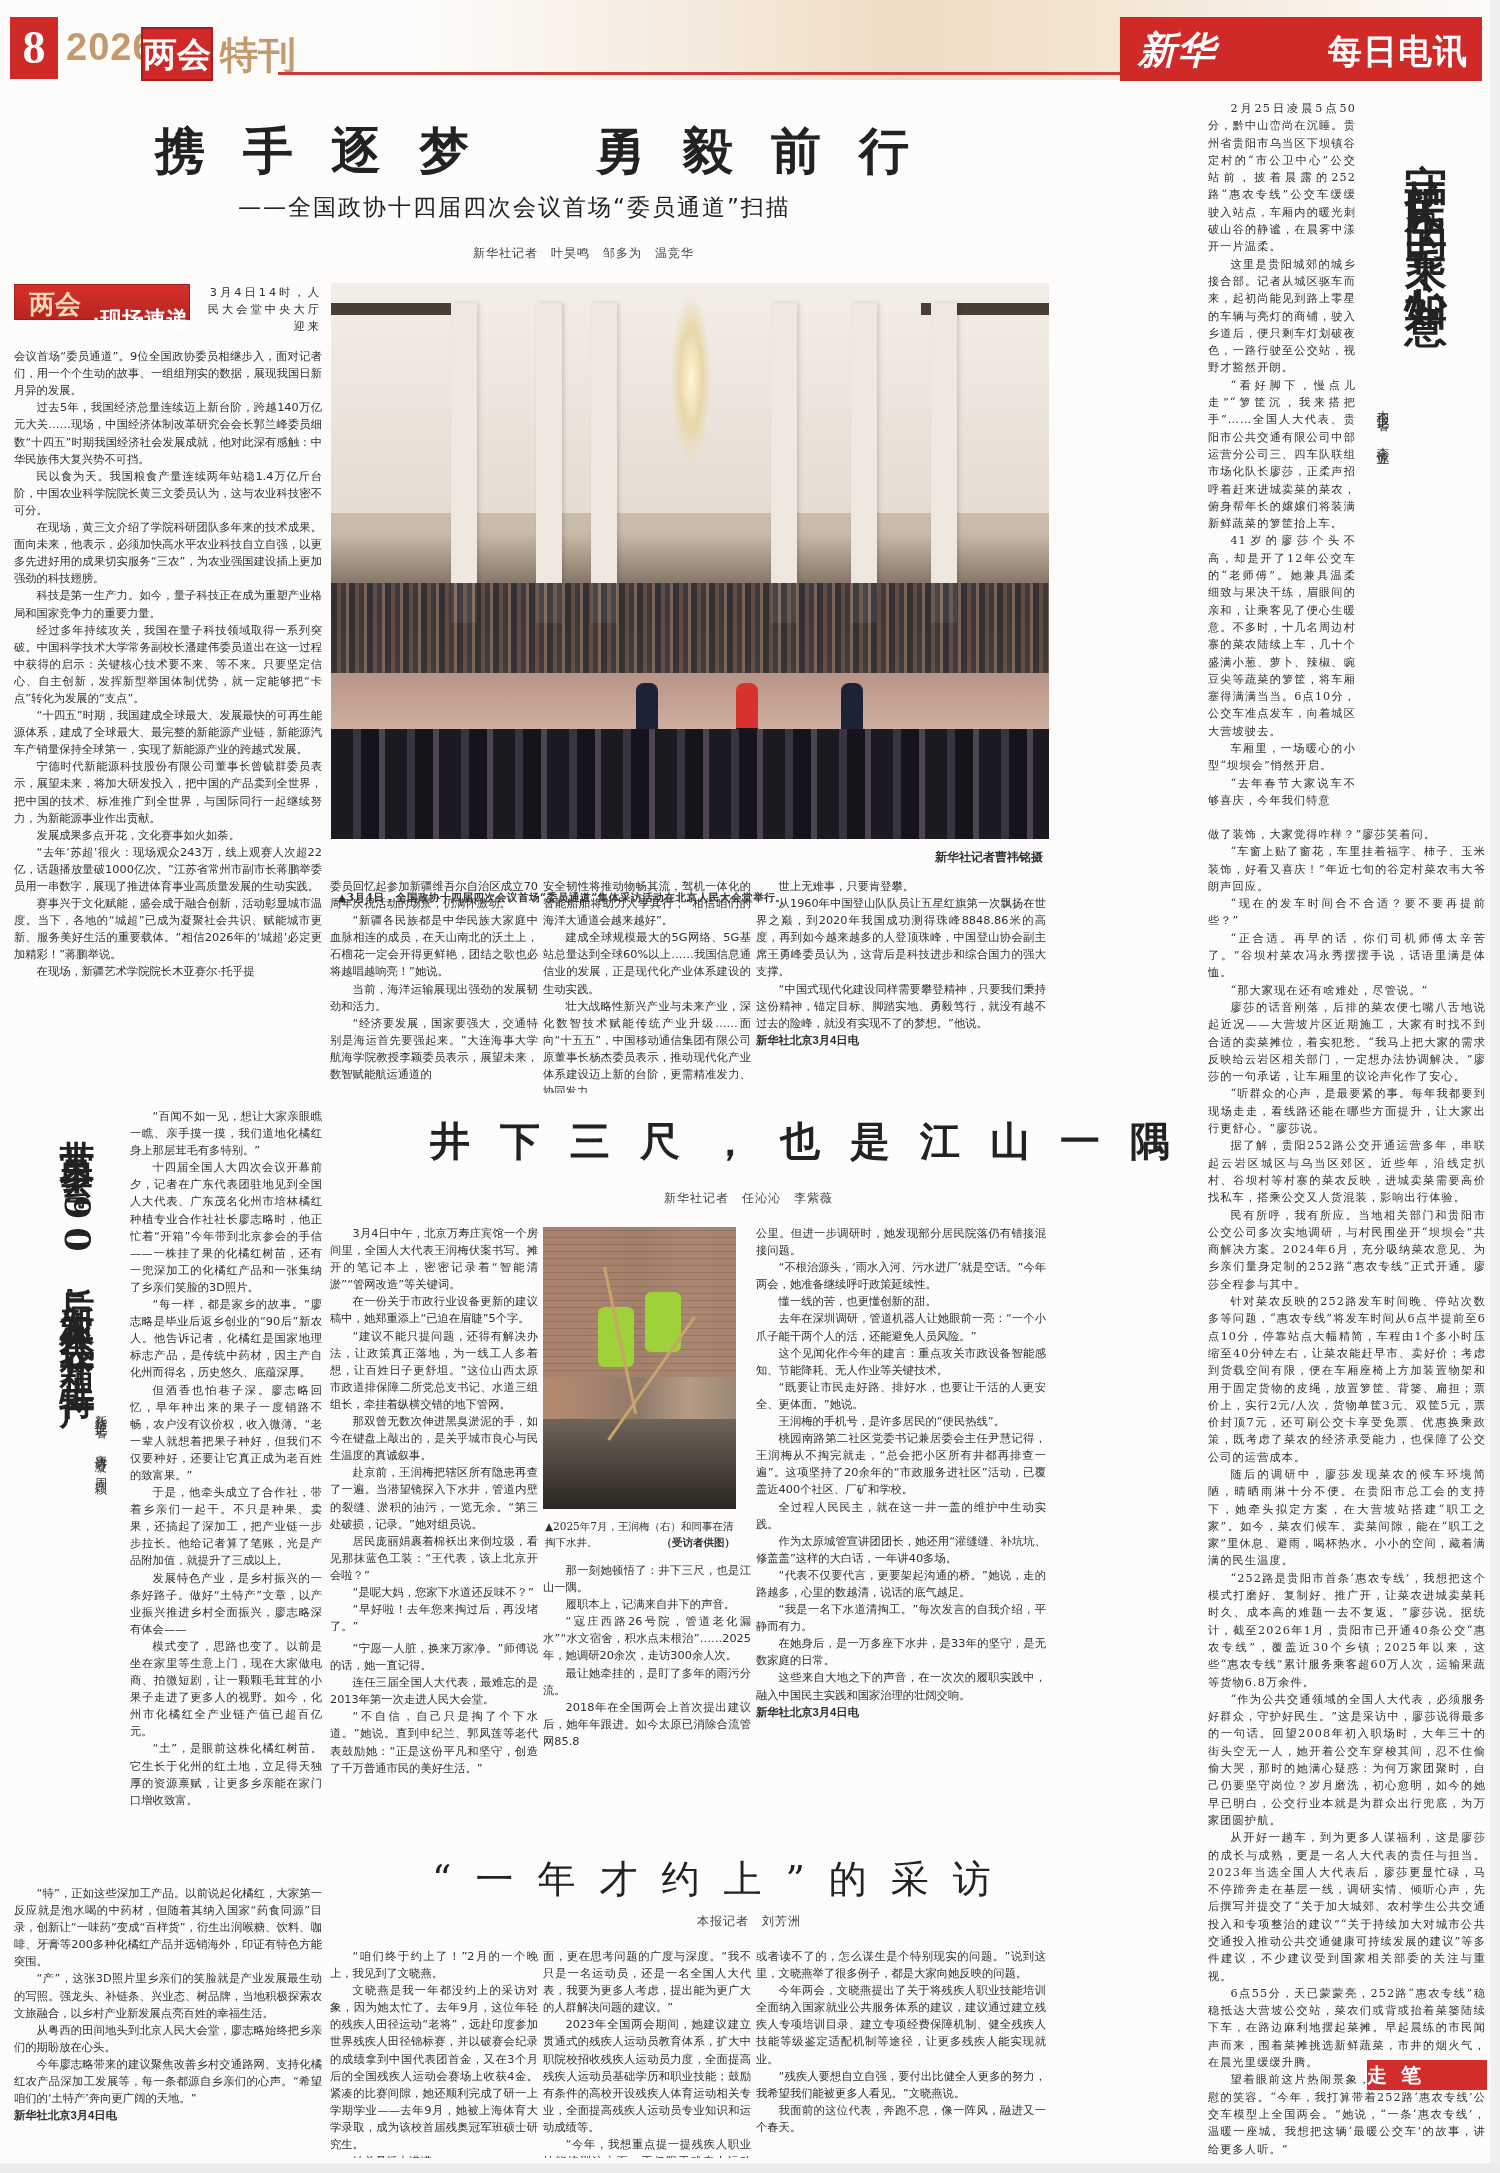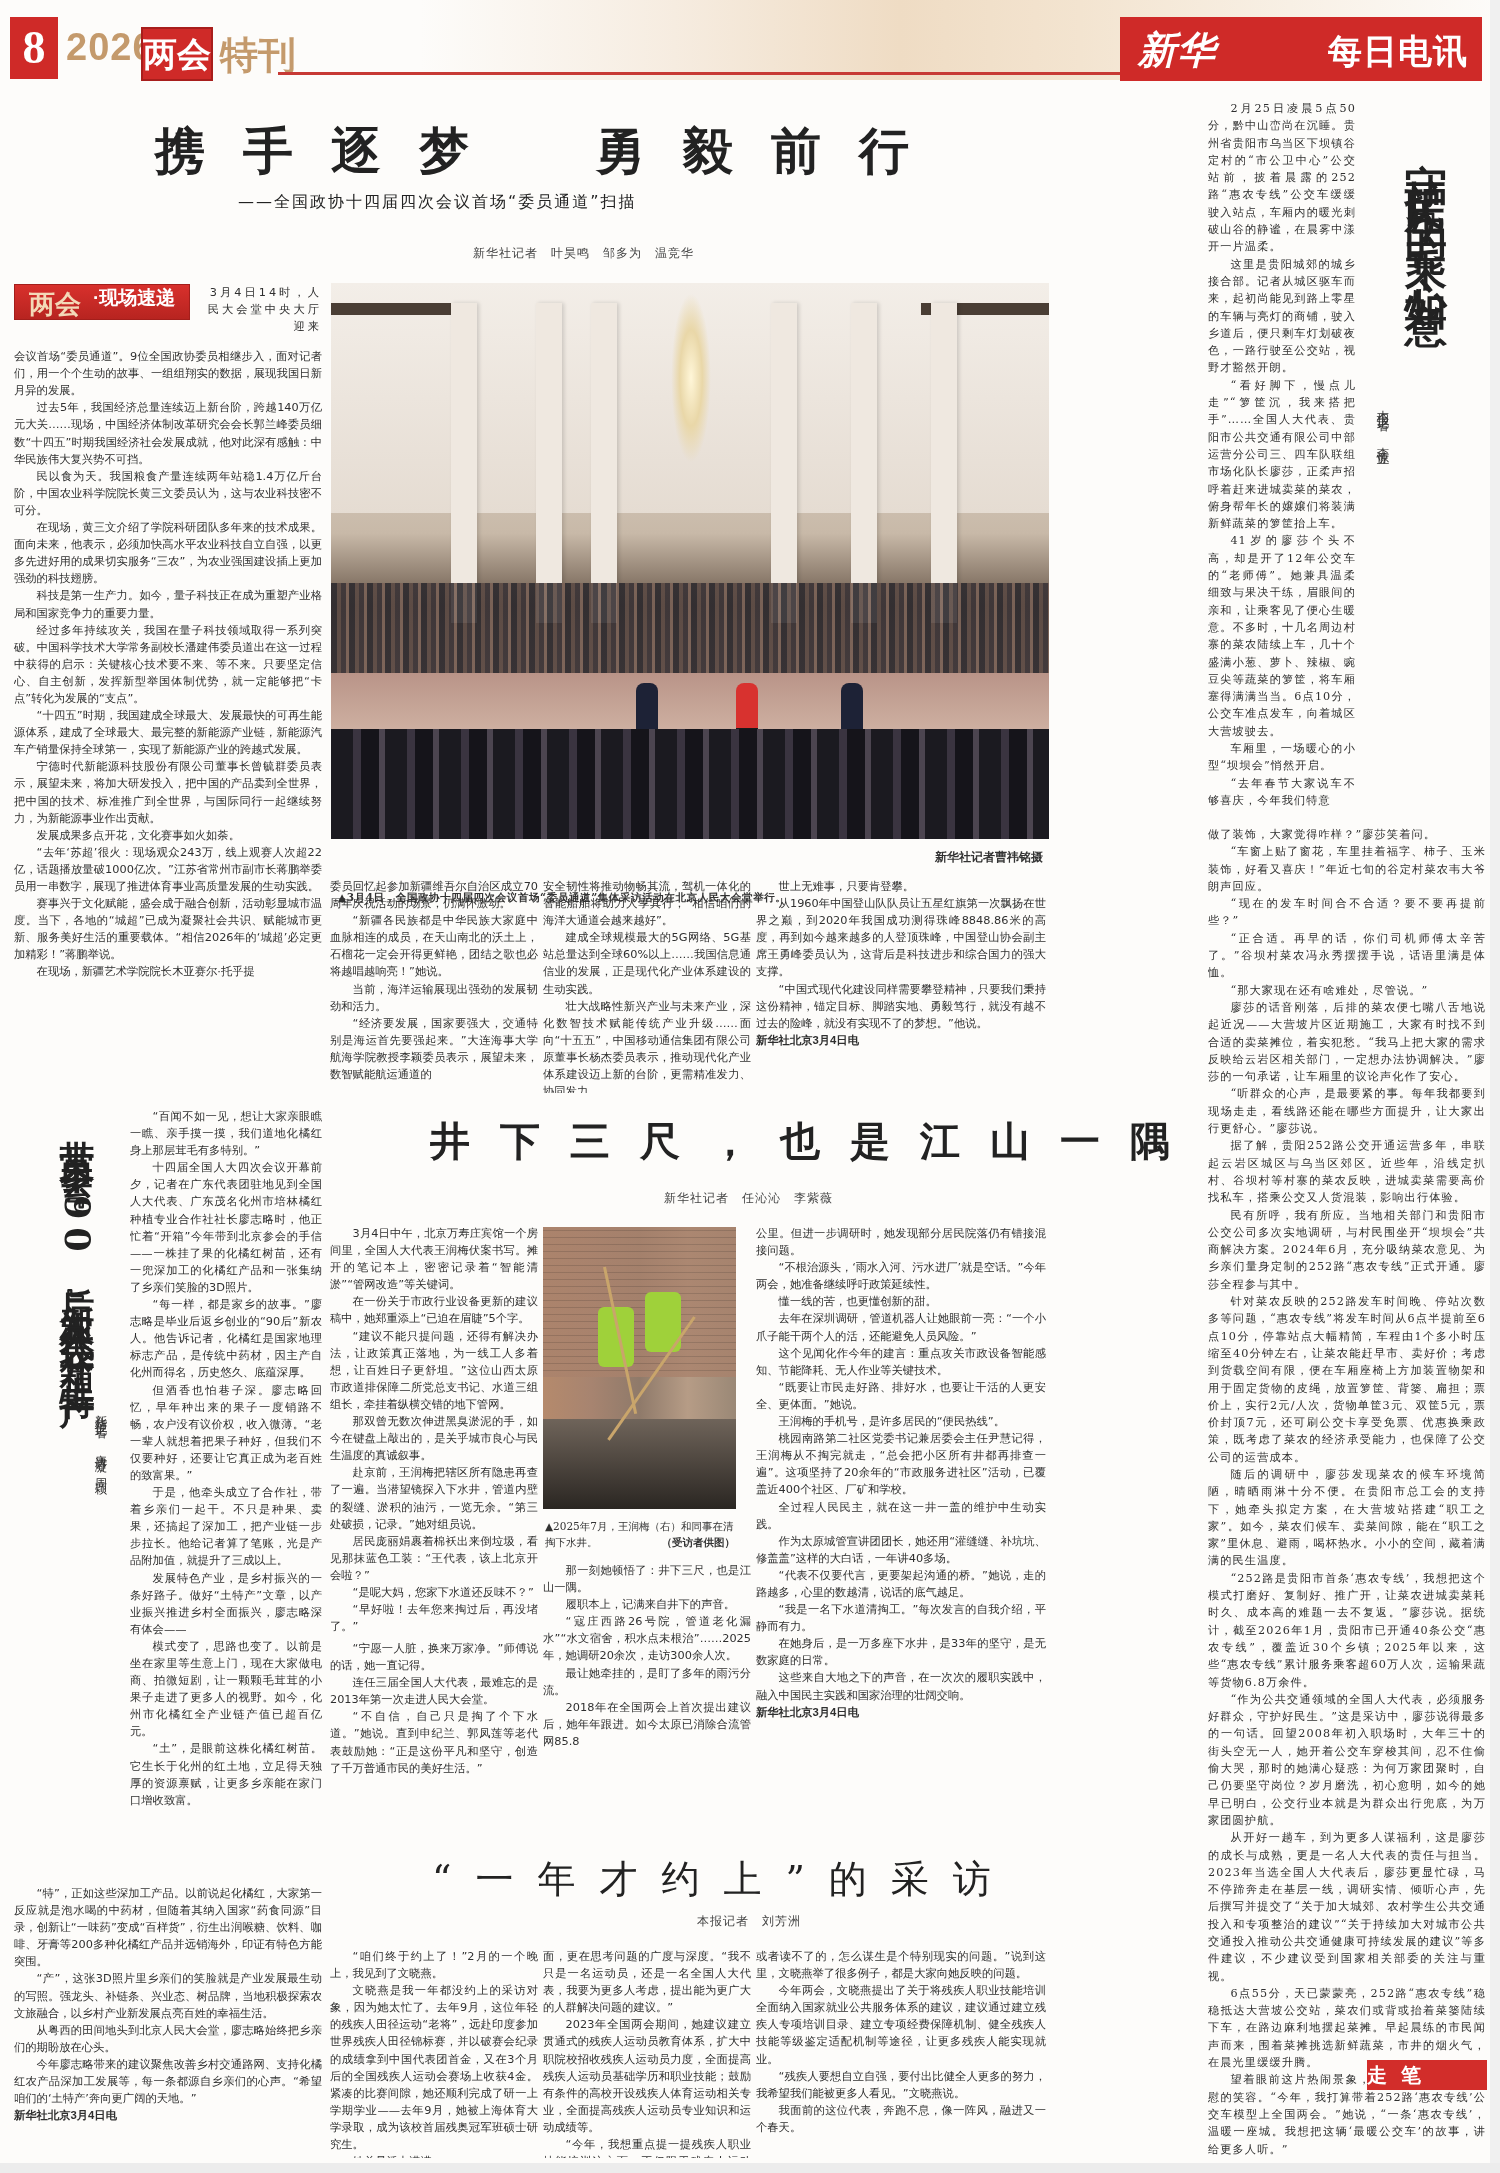"——全国政协十四届四次会议首场“委员通道”扫描" .s1-sub { font-size: 16px -> 23px }
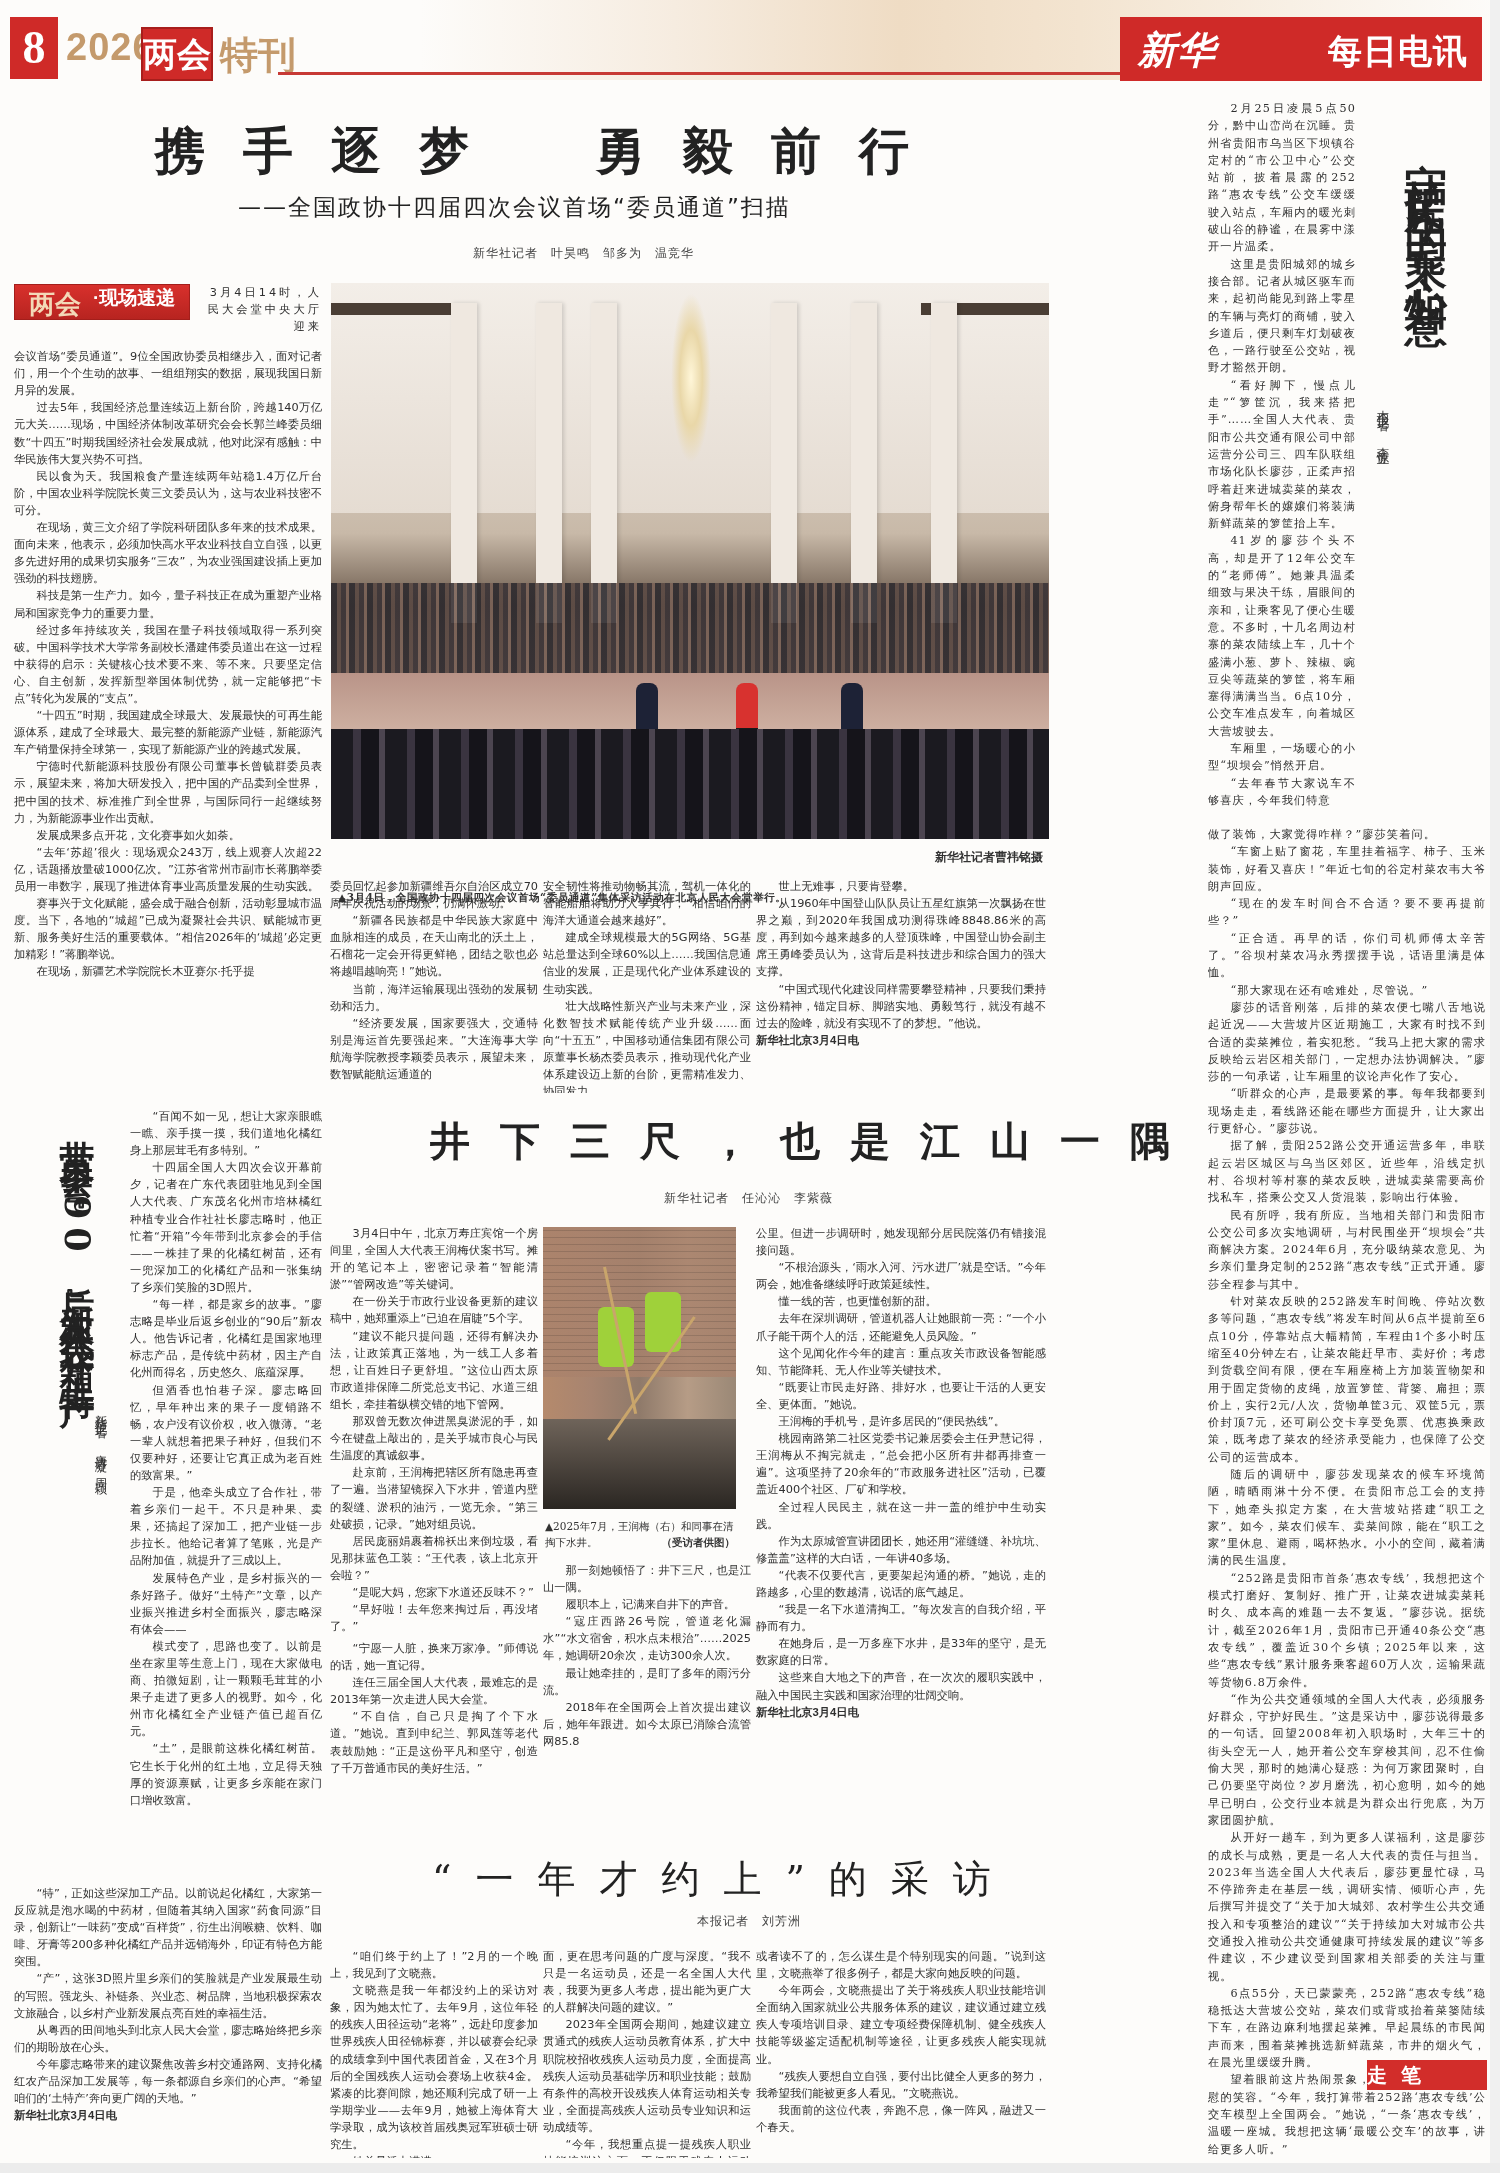"·现场速递" .tag-box .b { font-size: 19px -> 22px; top: 0 -> 20px }
